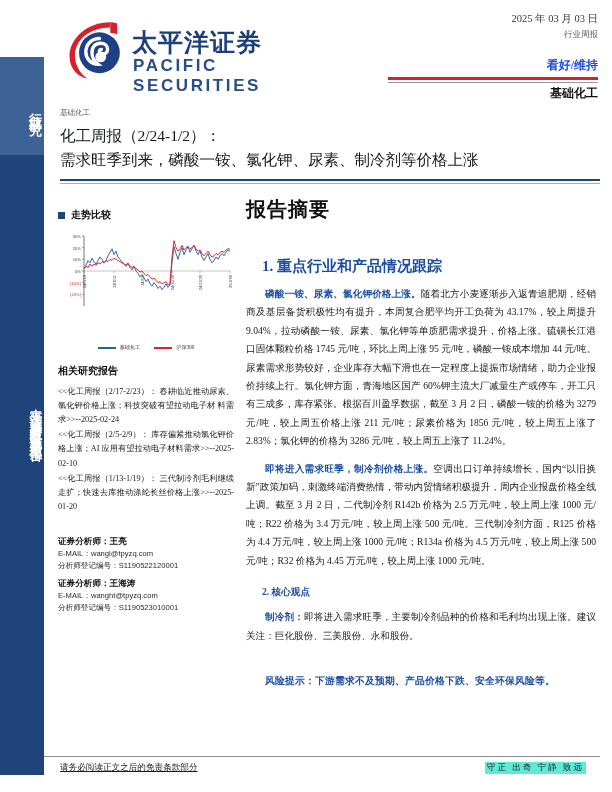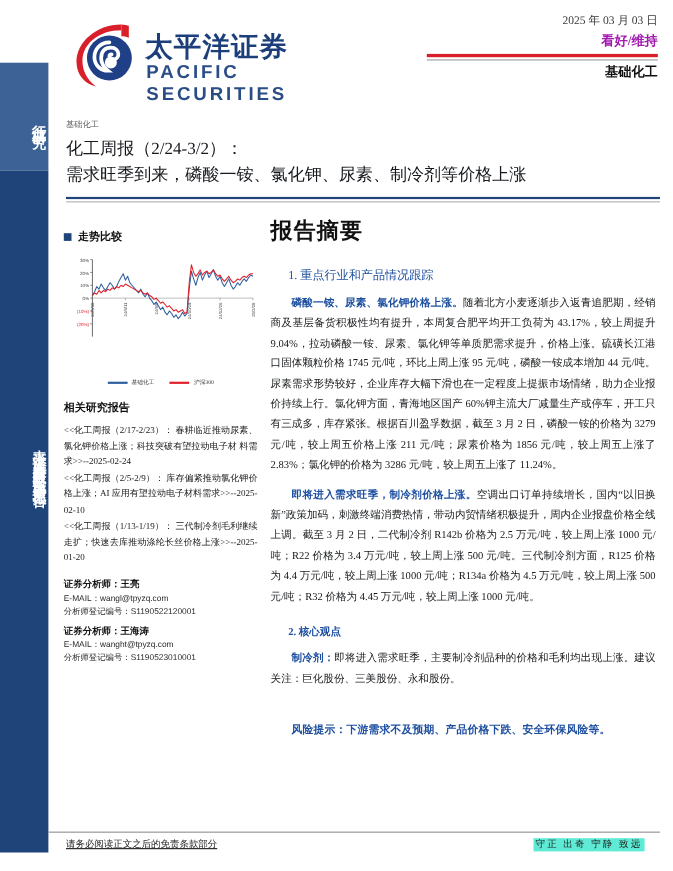"行业周报" div.hdr-type { html: none -> <div>行业周报</div> }
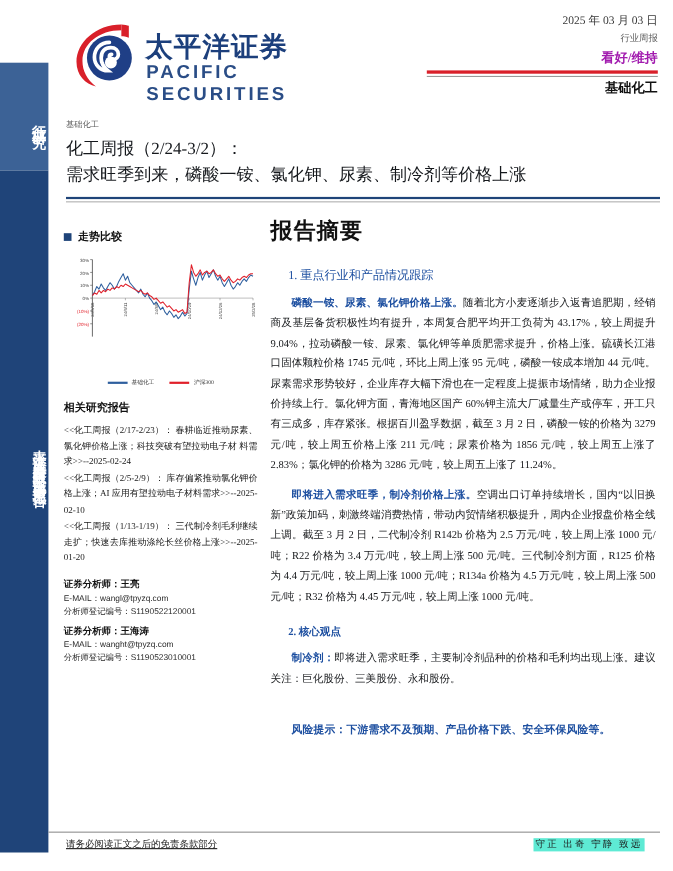"看好/维持" .hdr-rating { color: #a21caf -> #1d4ed8; margin-top: 3px -> 16px }
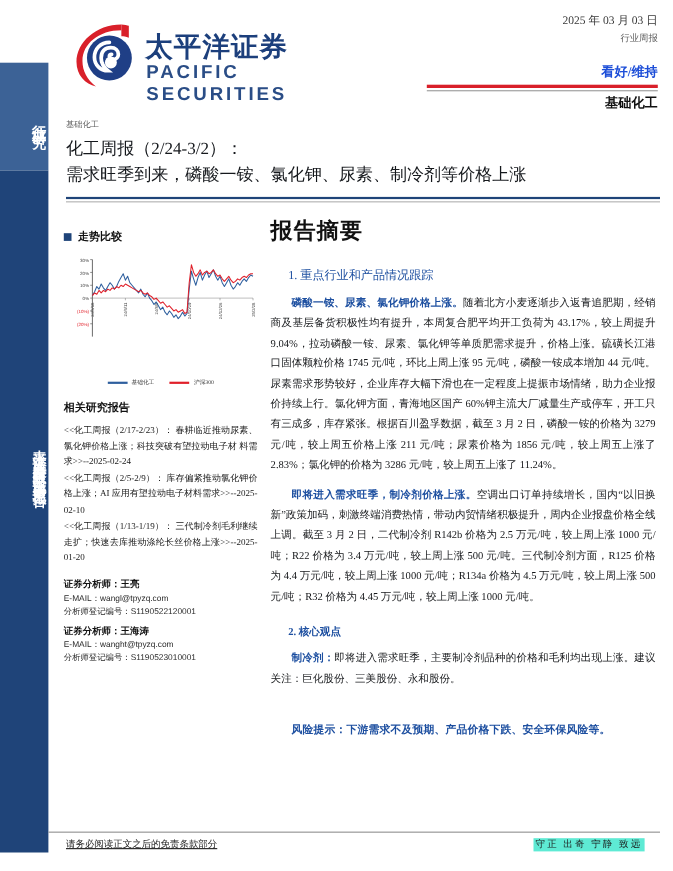"化工周报（2/24-3/2）：" div { text: 2/24-3/2 -> 2/24-1/2 }
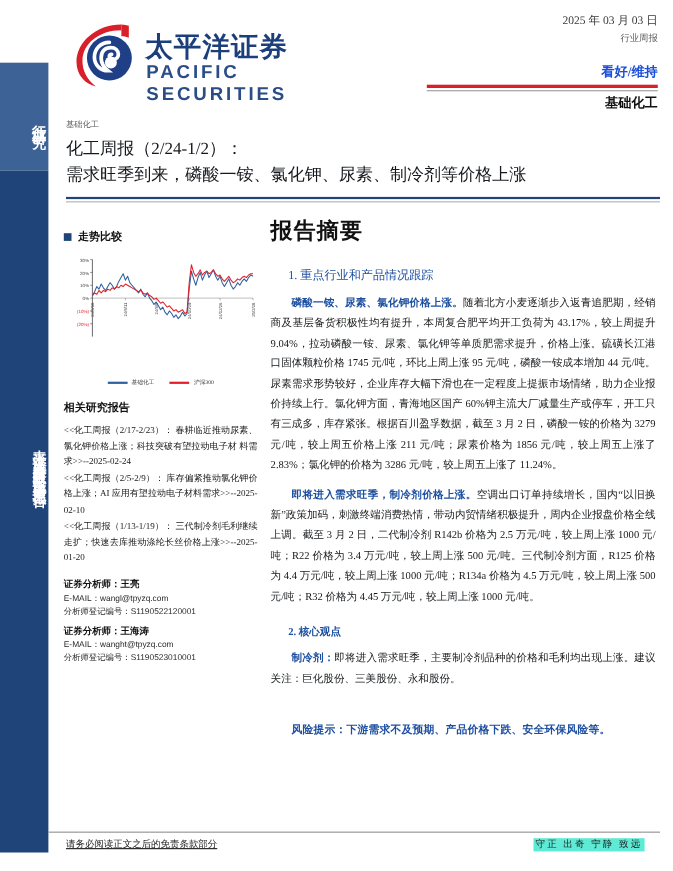"1. 重点行业和产品情况跟踪" .h-num { font-size: 11px -> 15px; font-weight: 400 -> 700; margin-top: 20px -> 34px }
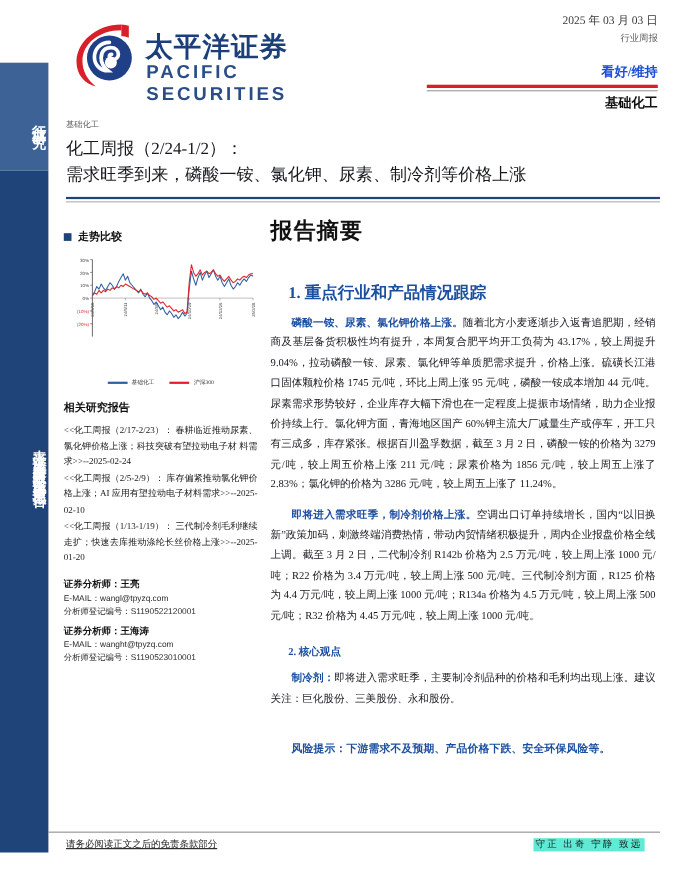"证券分析师：王亮" .an-block { margin-top: 12px -> 22px }
